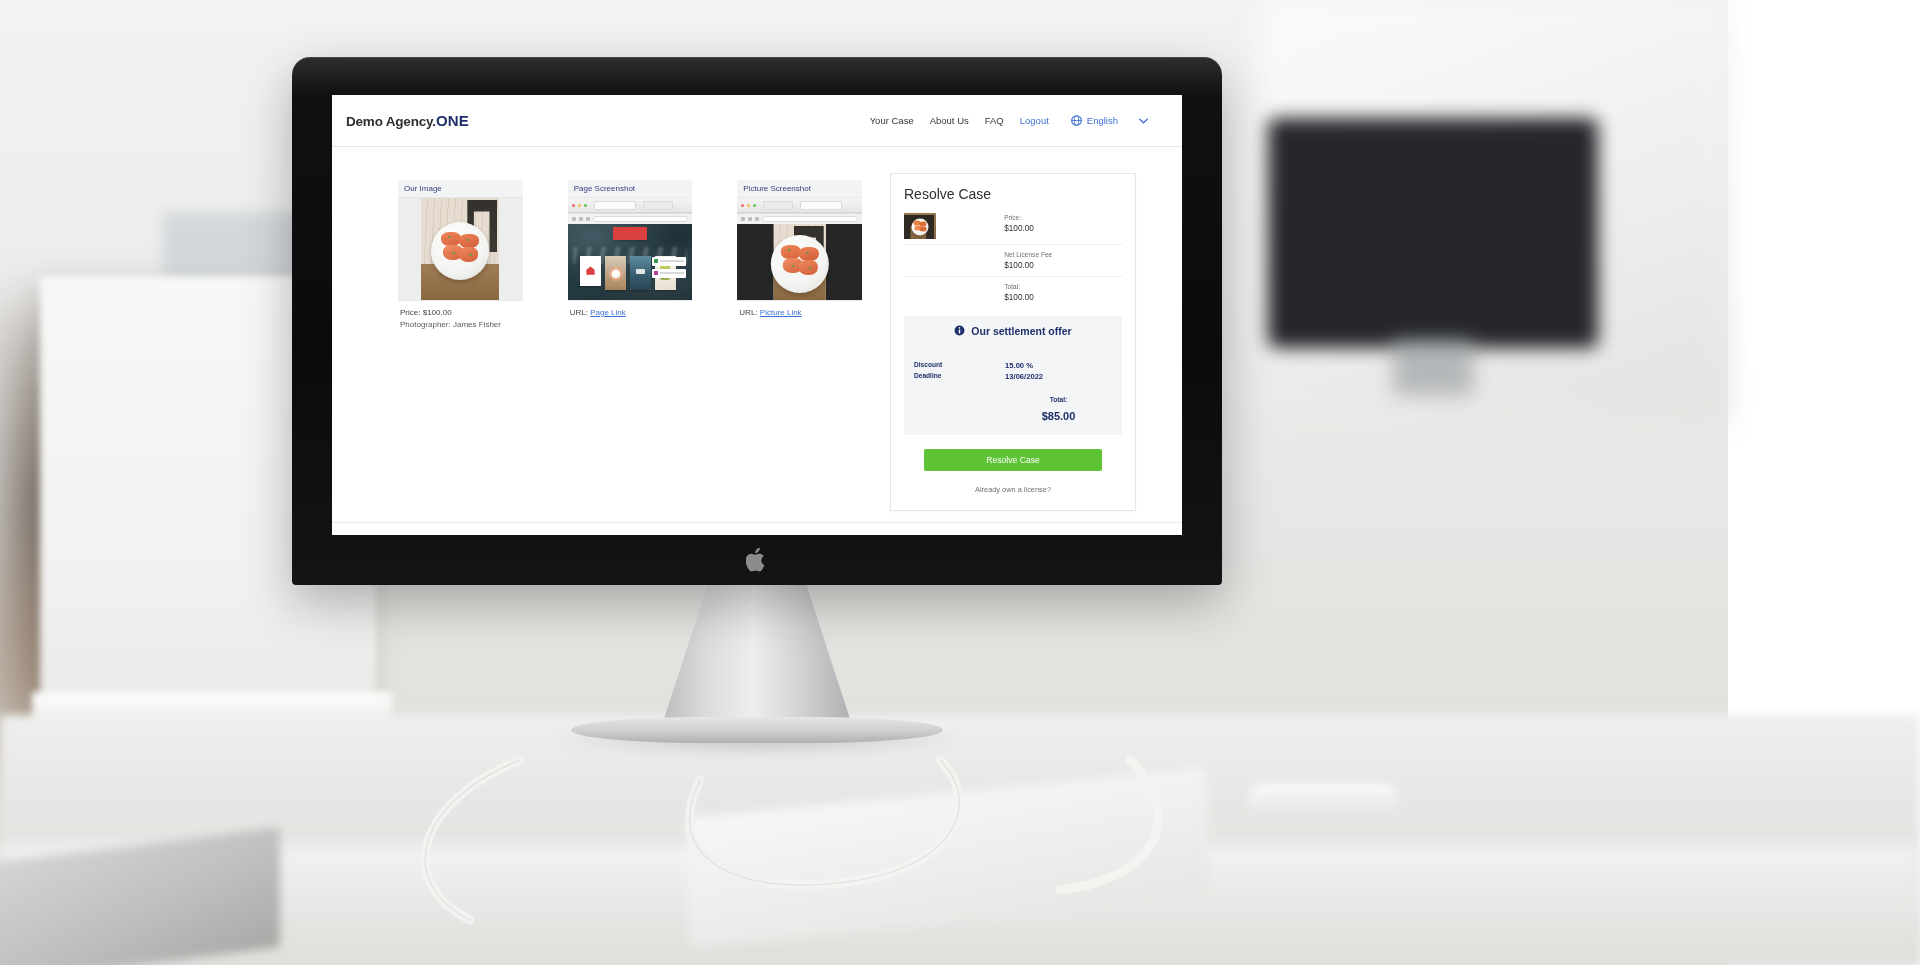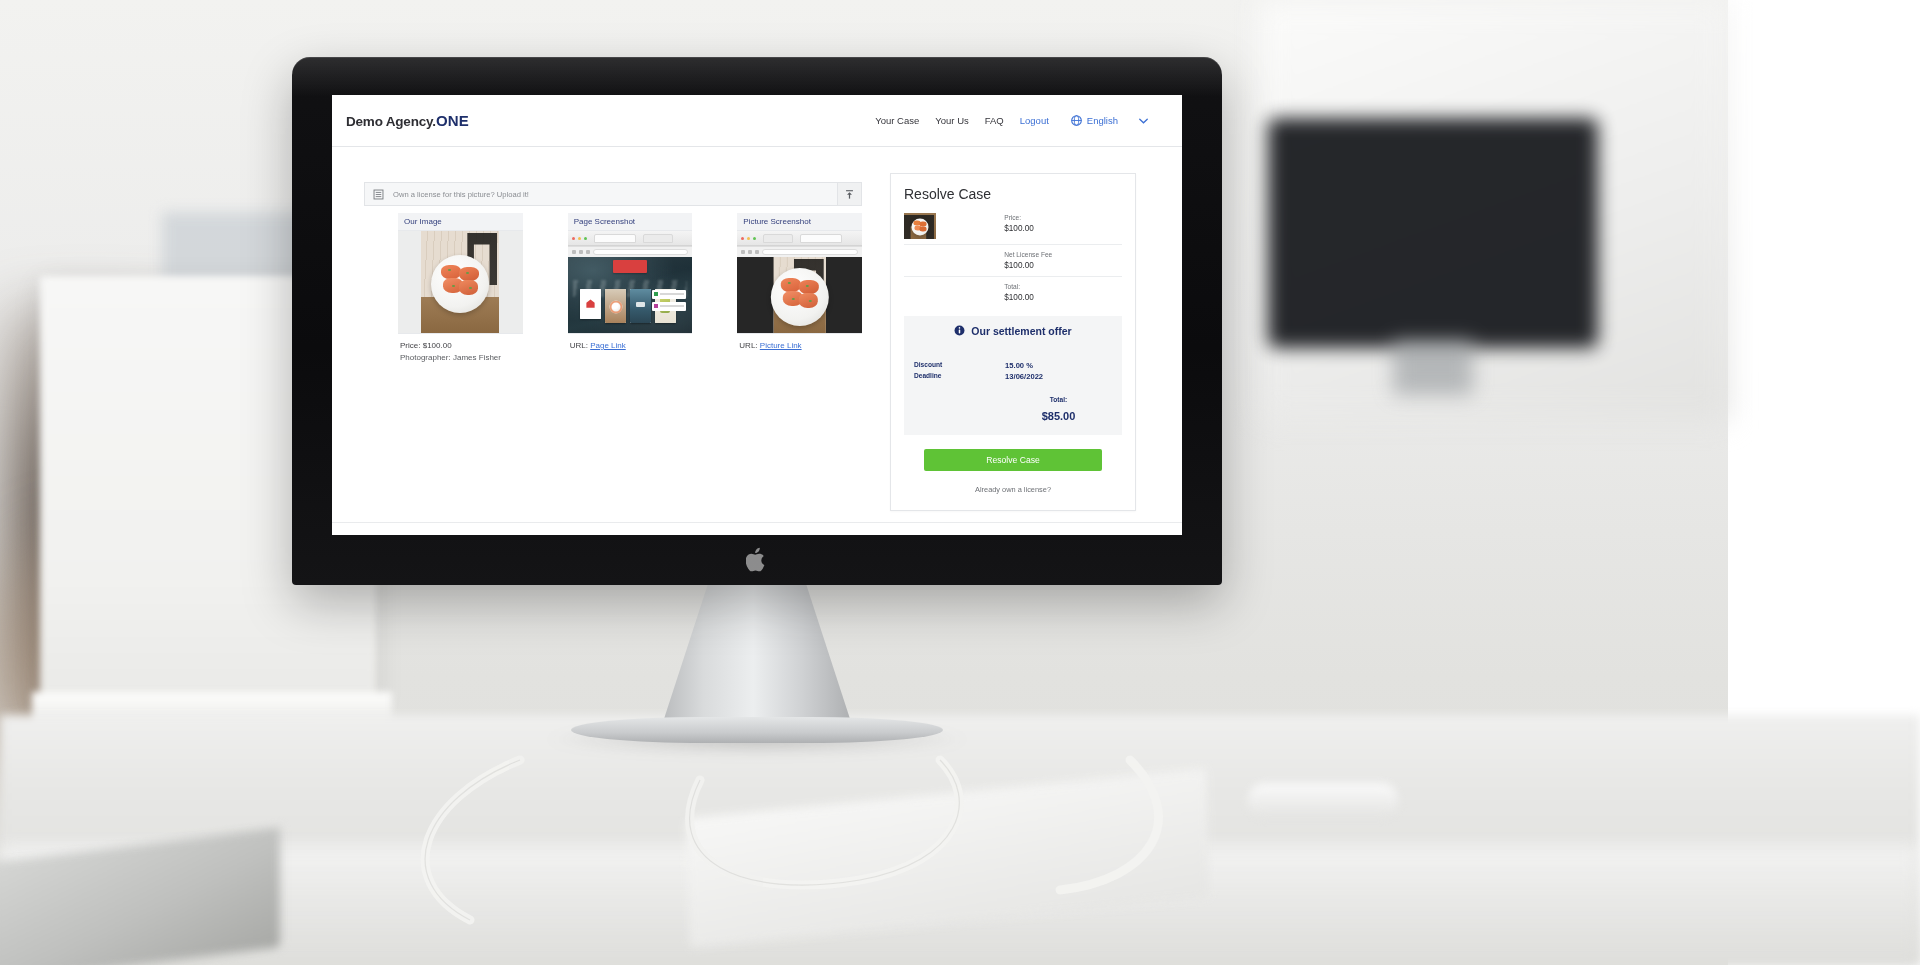"Your Us" a.nav-link { text: Your -> About }
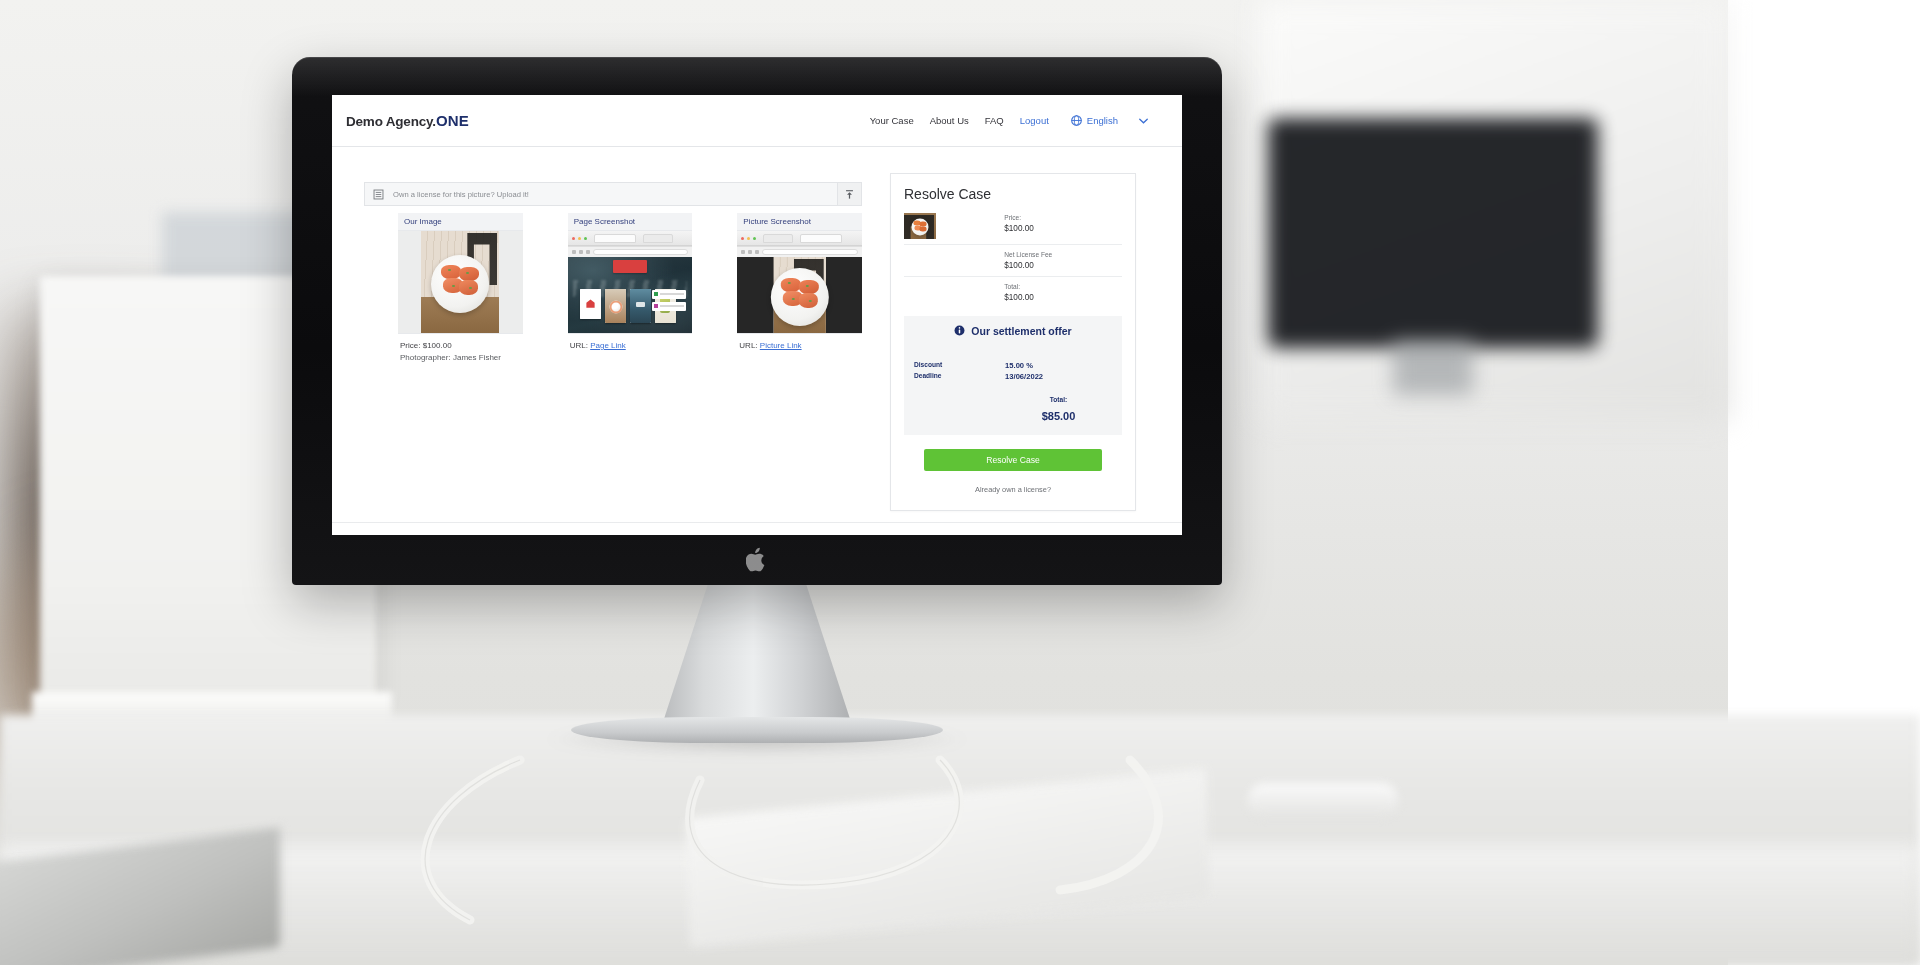"Own a license for this" div.upload-bar { html: <div> <div> <svg> <rect></rect> <line></line> <line></line> <line></line> </svg> <span>Own a license for this picture? Upload it!</span> </div> <div> <svg> <line></line> <path></path> <path></path> </svg> </div> </div> -> none }
